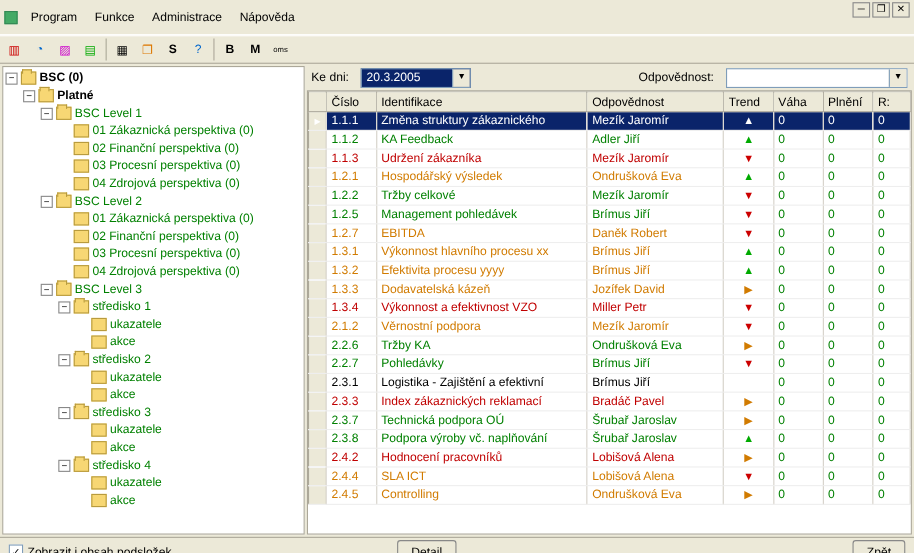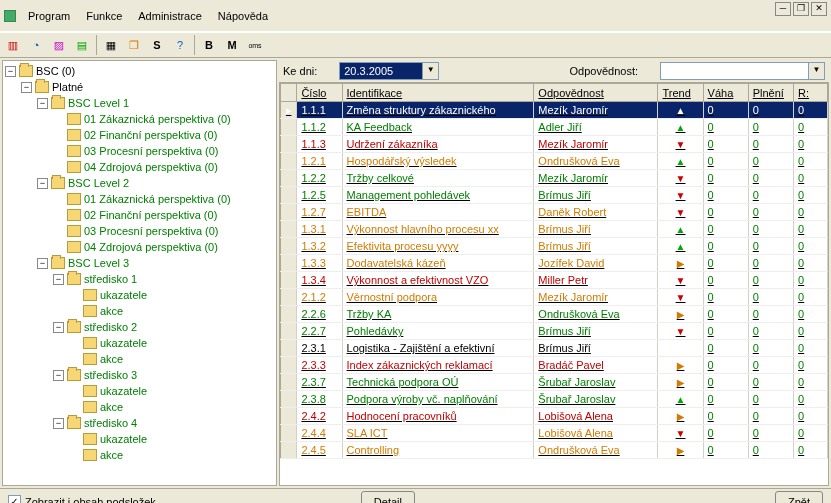"BSC (0)" .tree-label.black { font-weight: none -> bold }
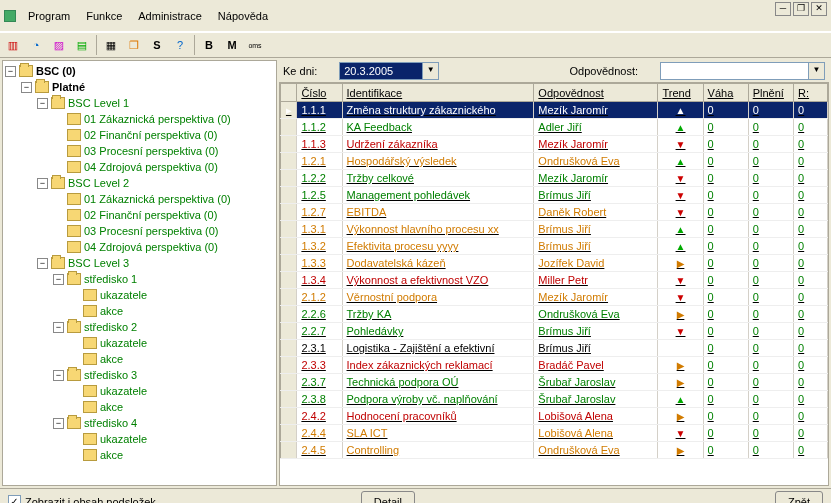"Ke dni:" .filter-row { gap: 22px -> 11px }
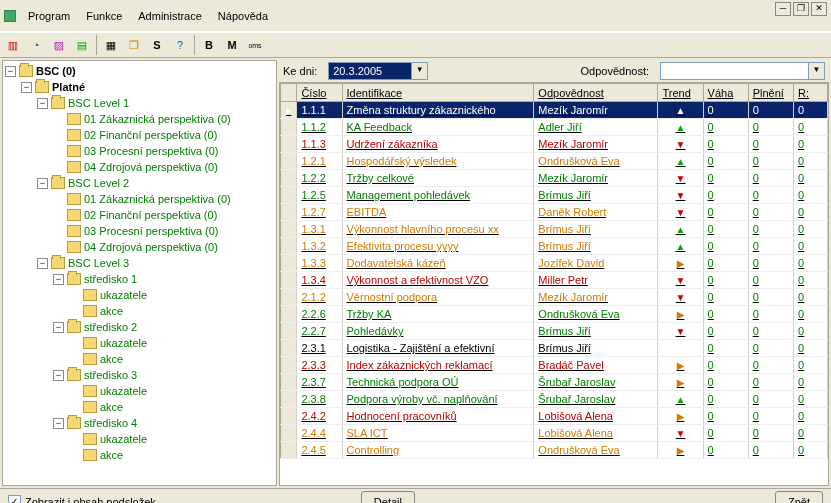"Číslo" .grid-wrap { text-decoration: underline -> none }
